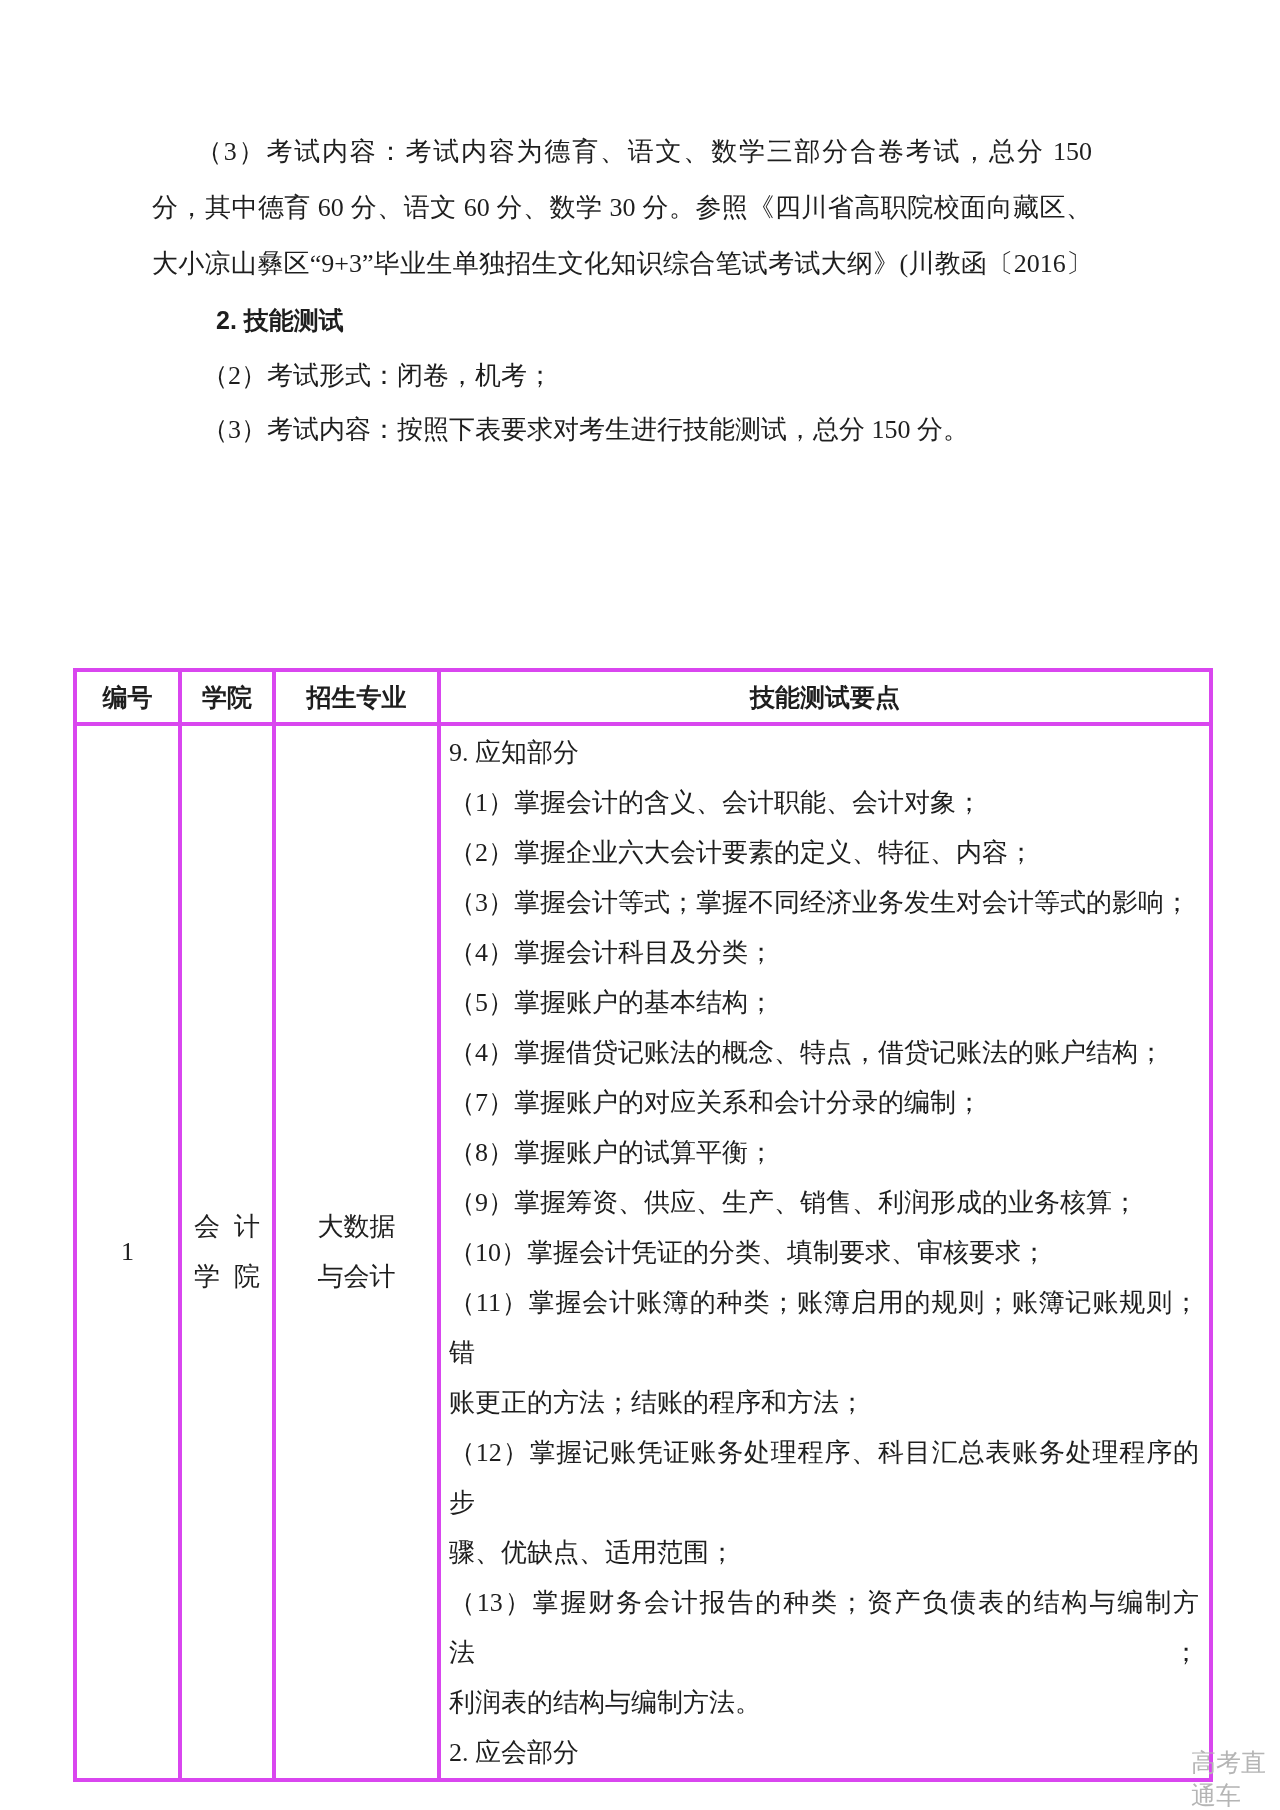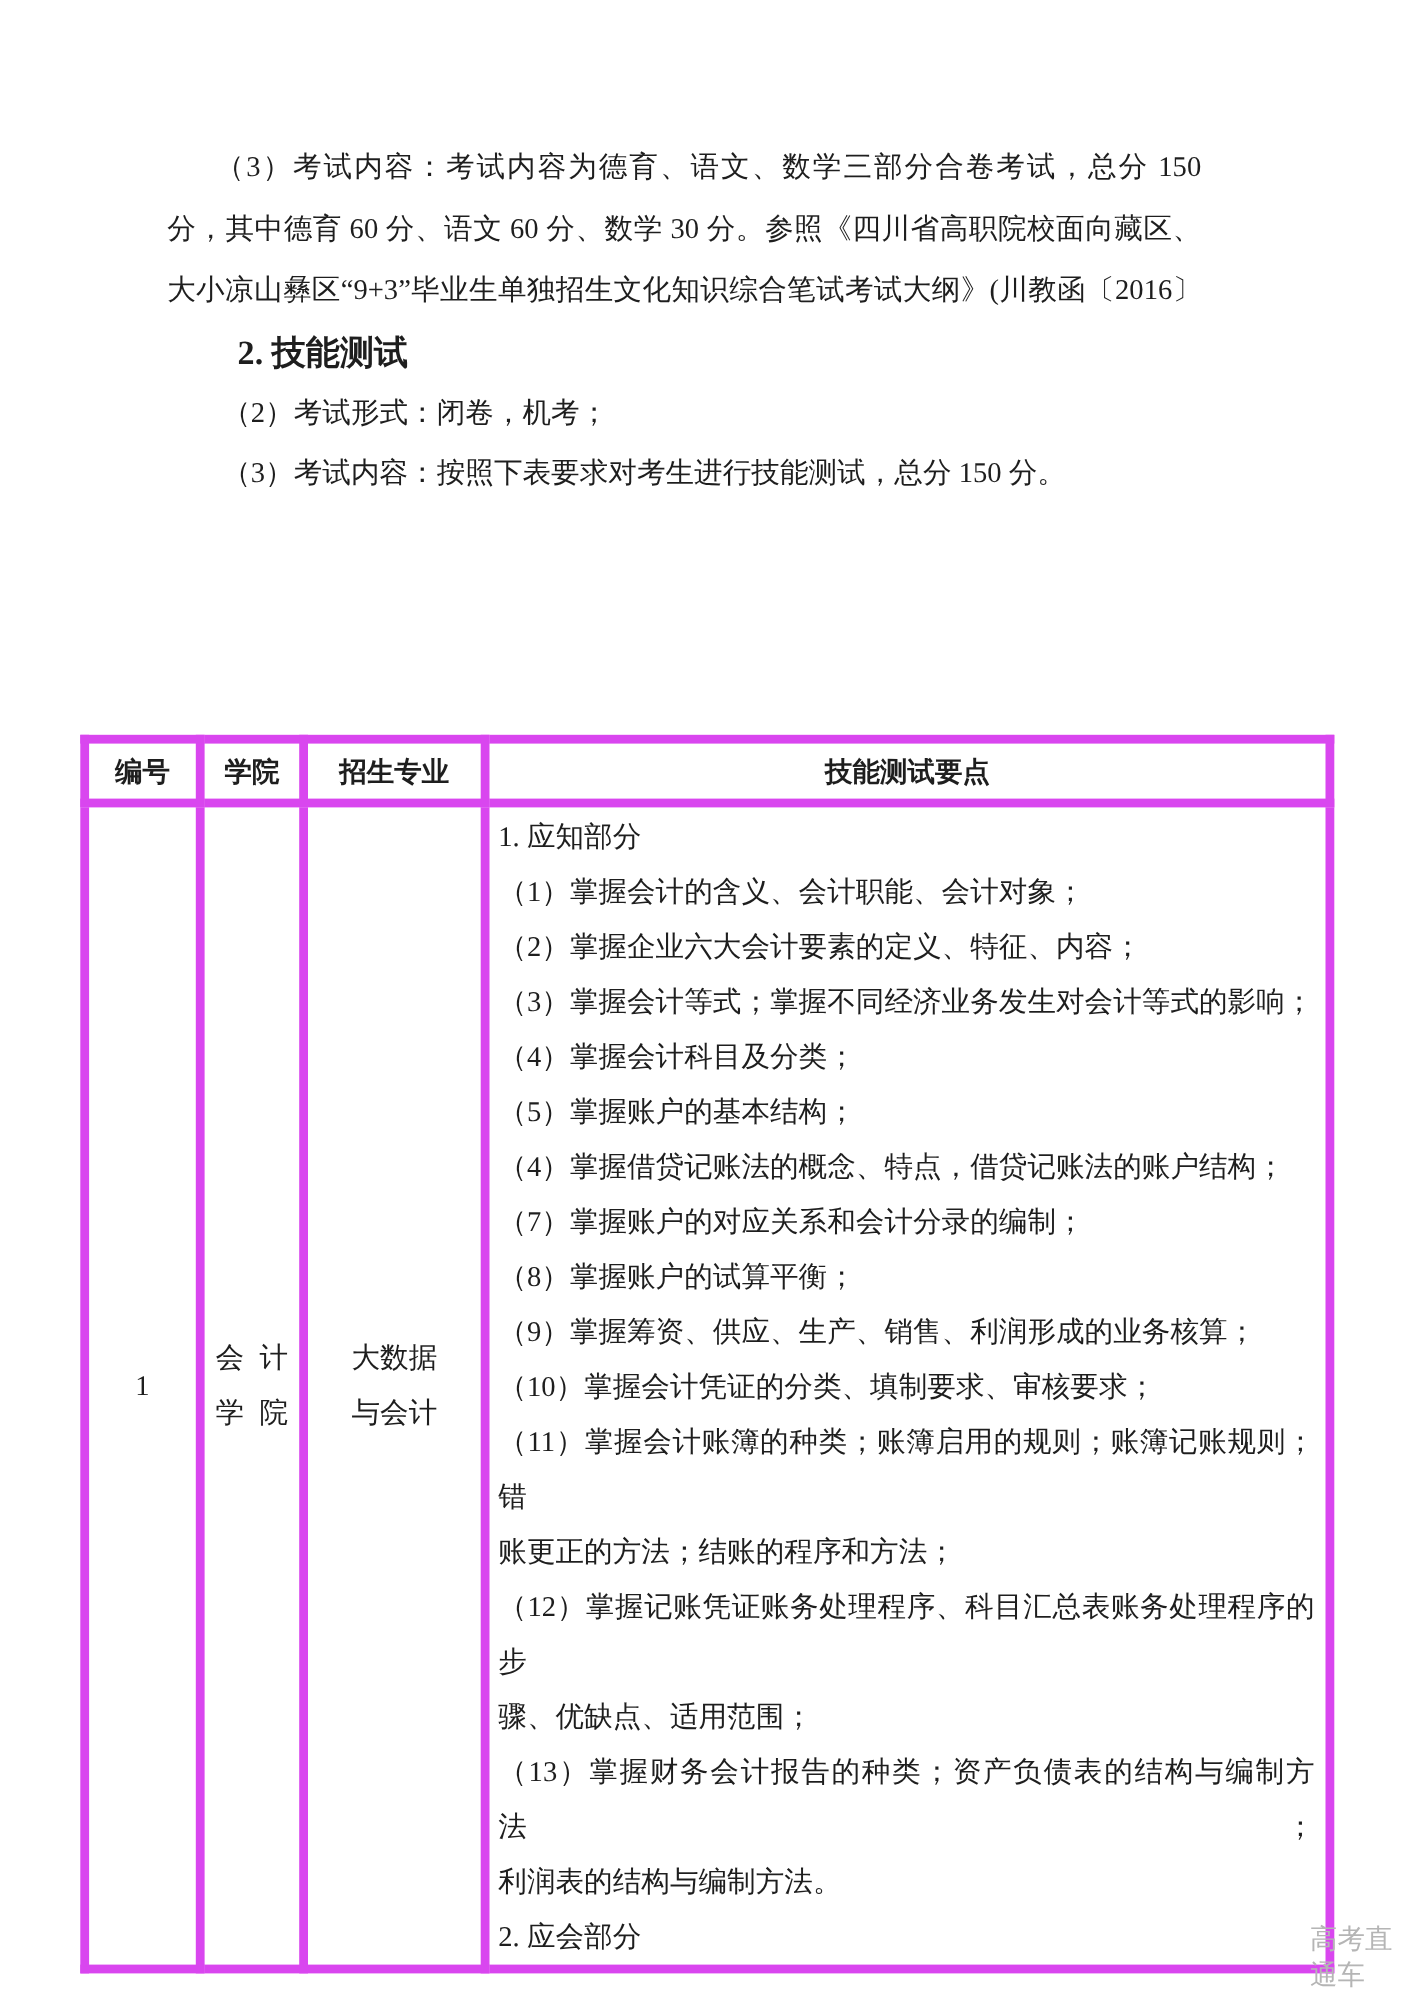"2. 技能测试" .heading { font-family: Liberation Serif, serif -> Liberation Sans, sans-serif; font-size: 31px -> 25px }
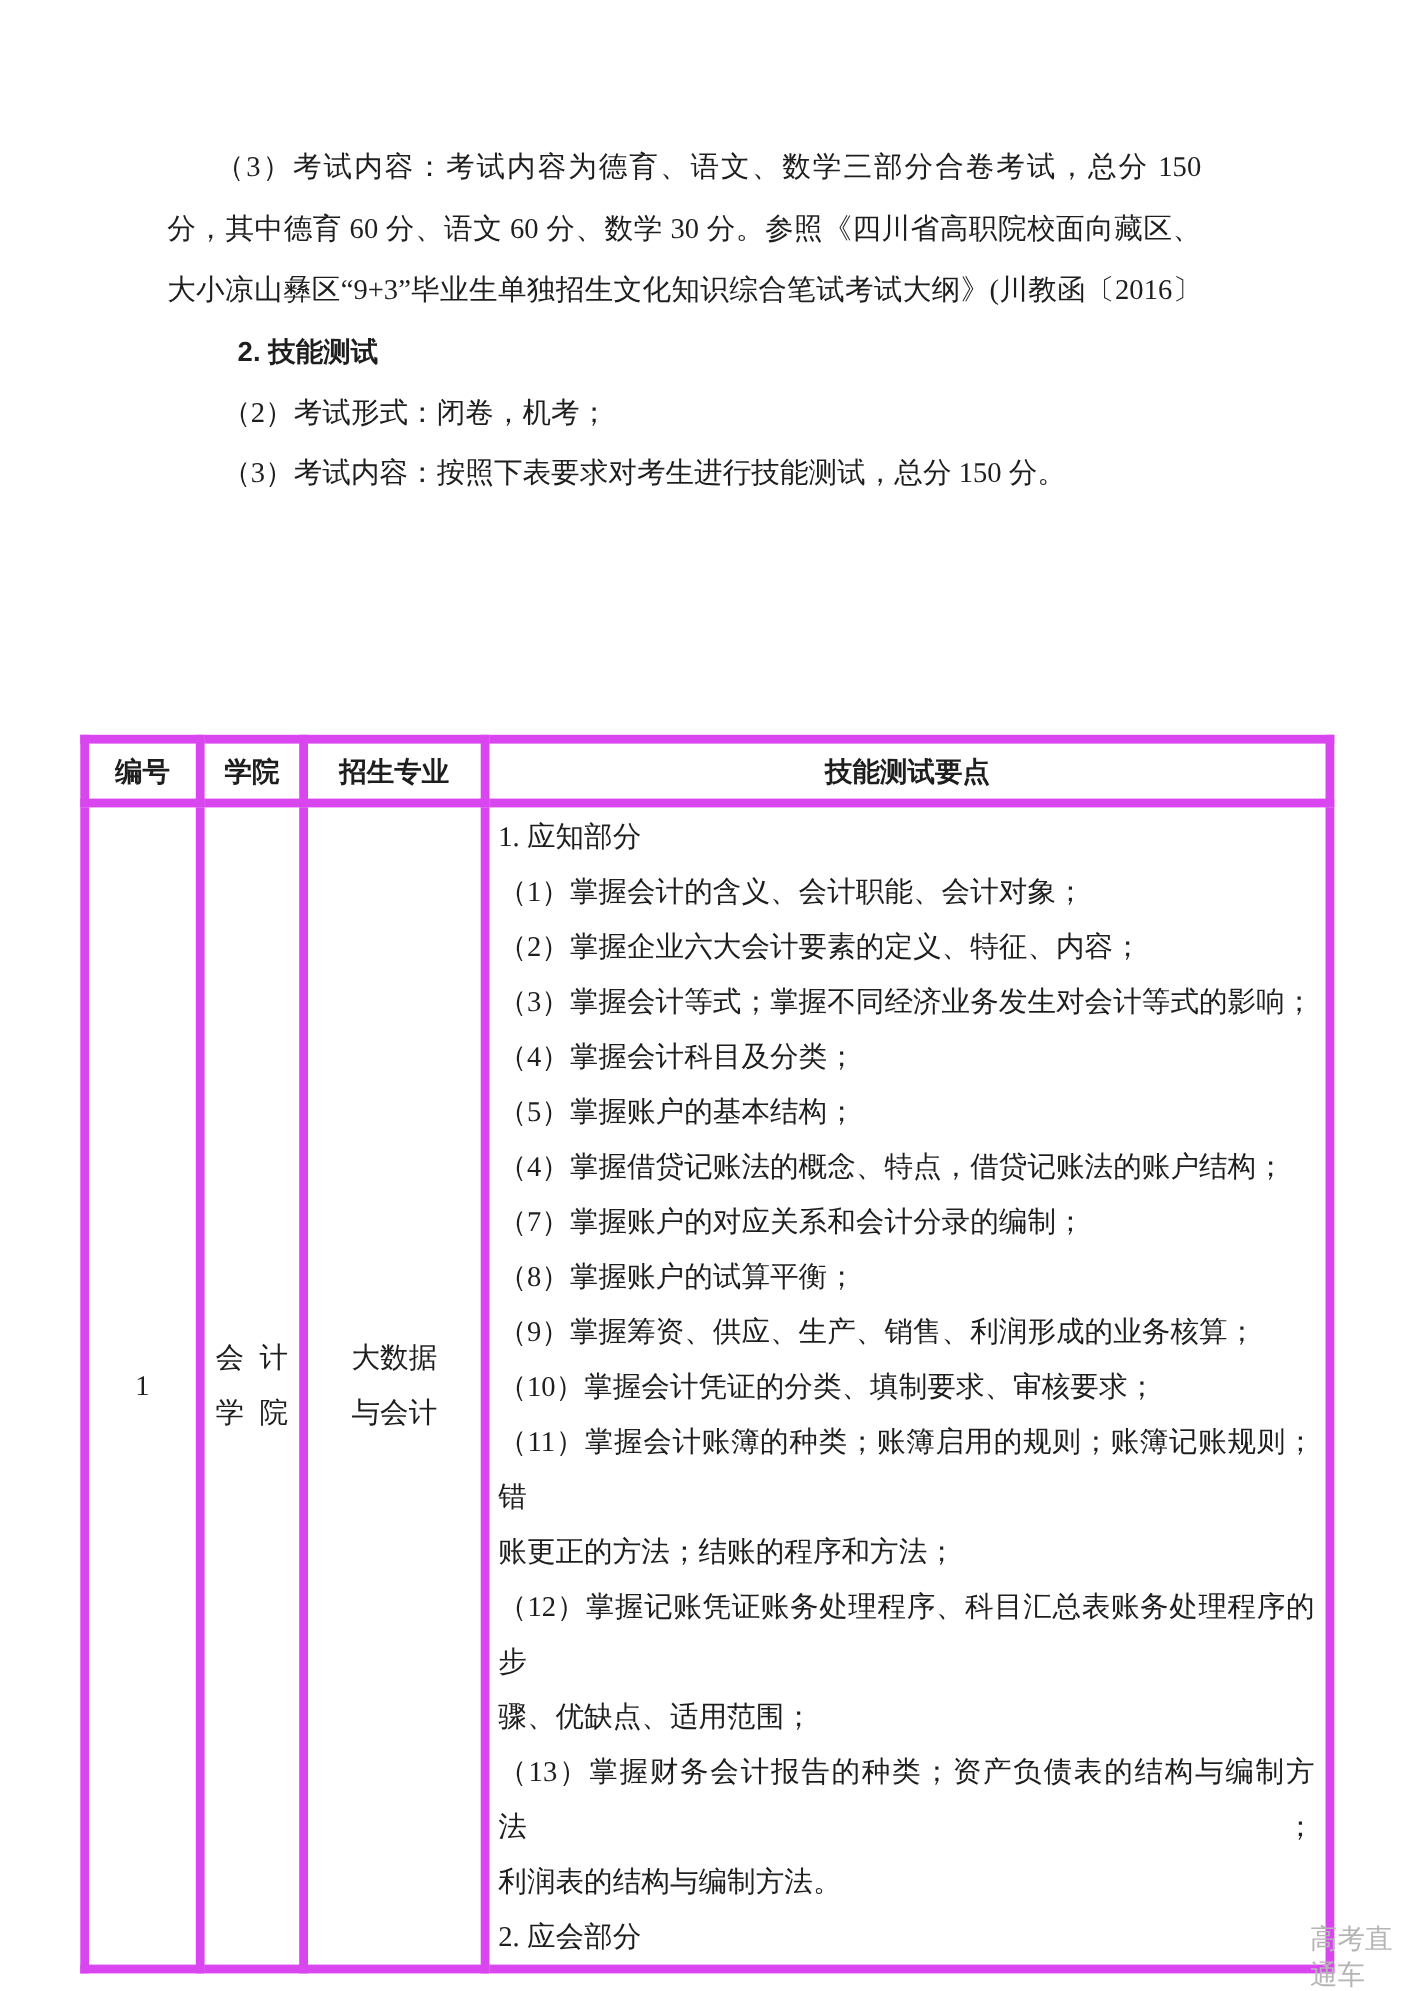"编号" table.skills th, table.skills td { border: 8px solid #d946ef -> 4px solid #d946ef }
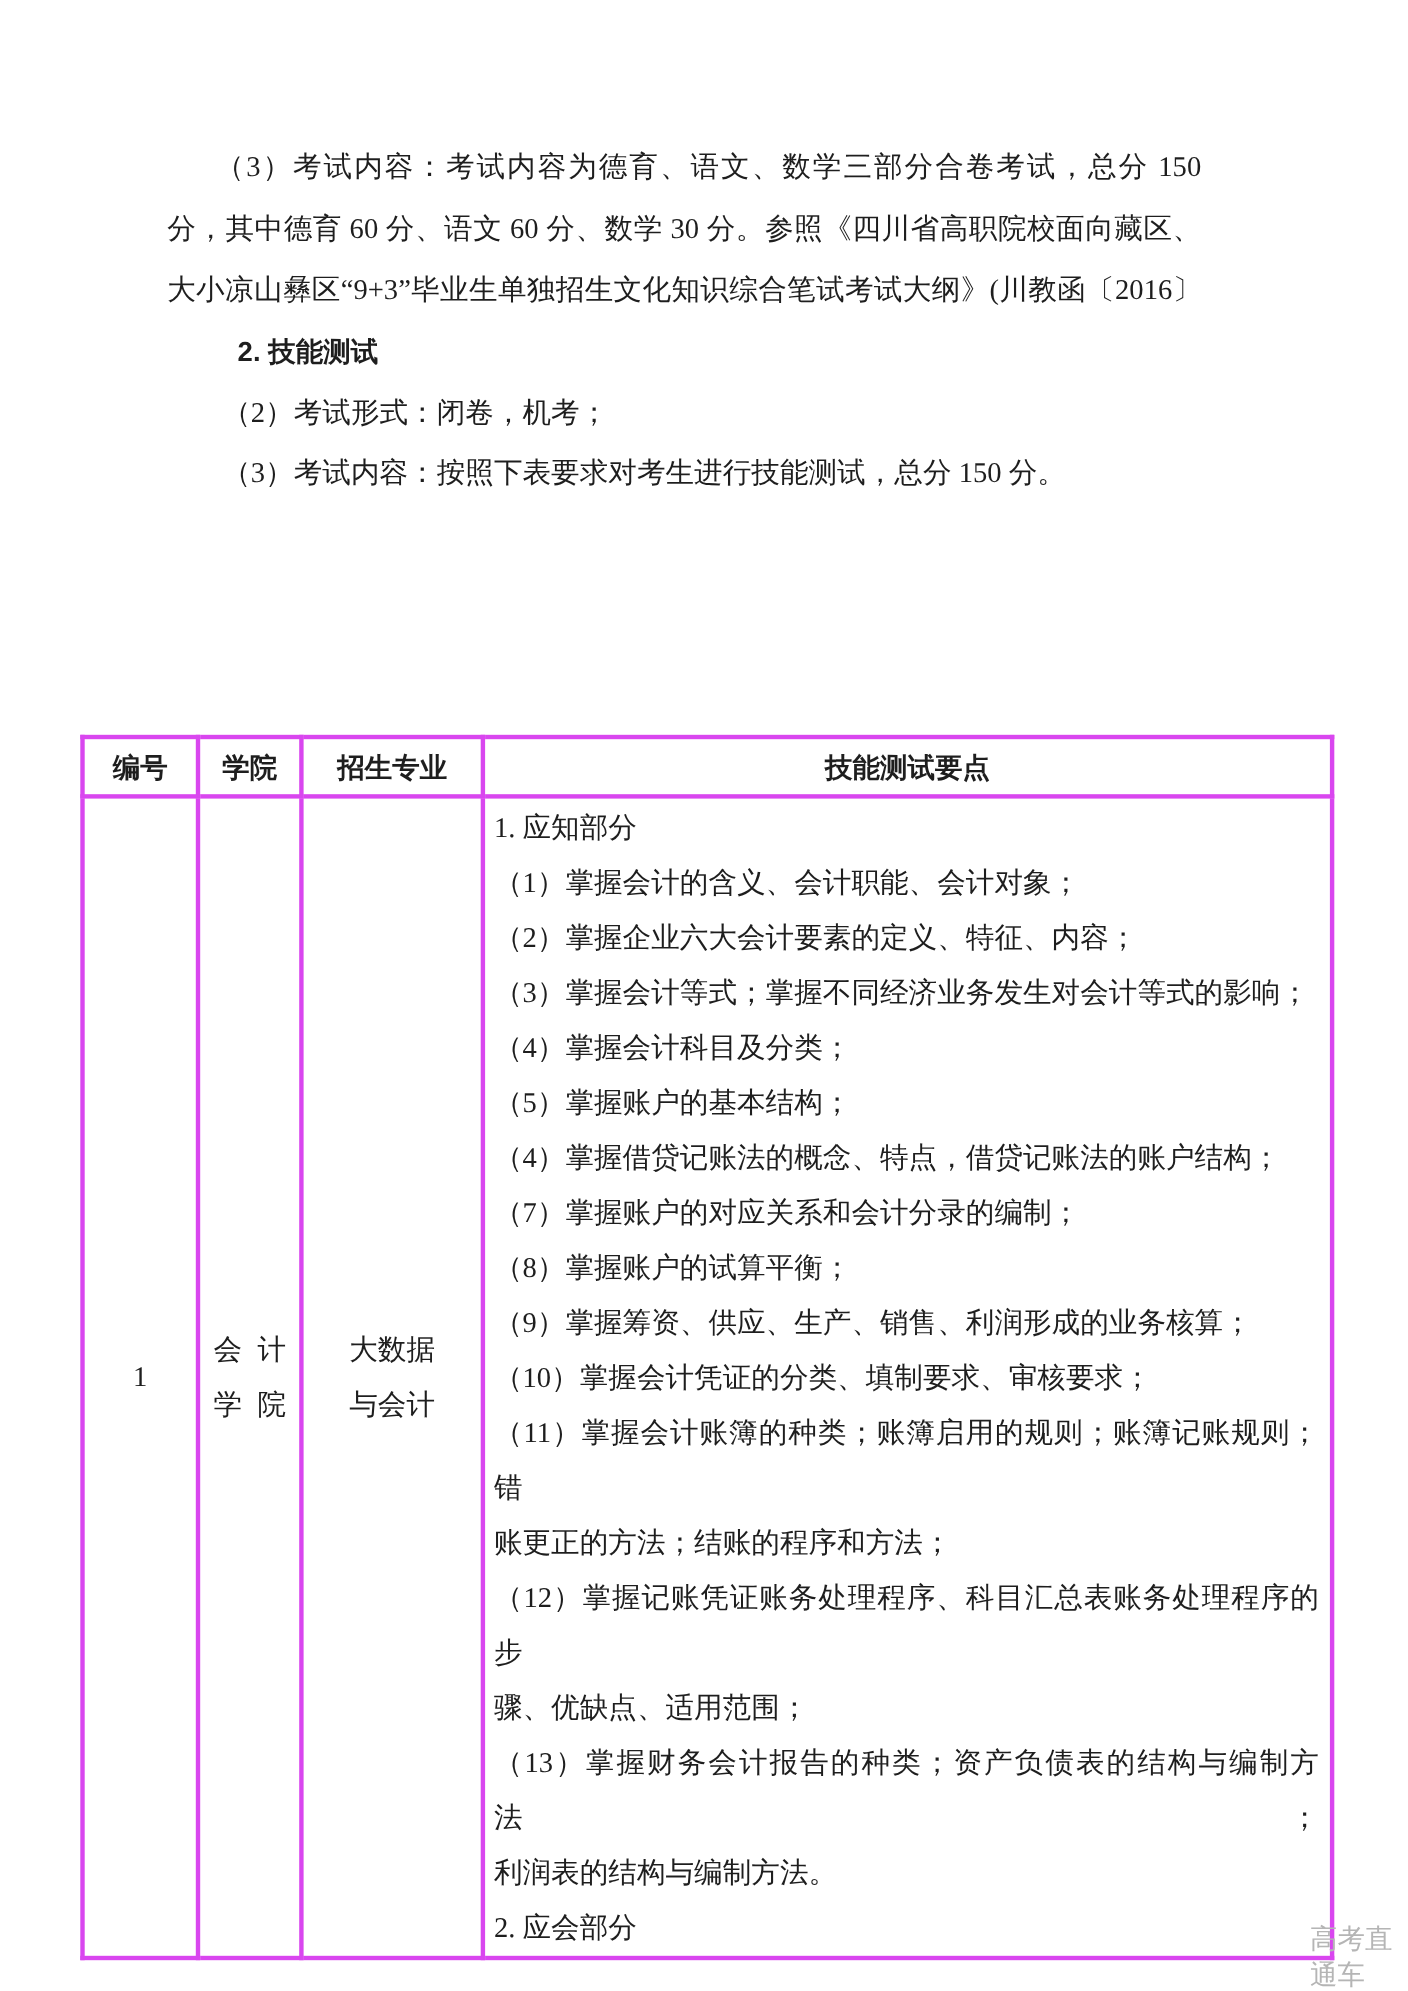"1. 应知部分" div.pt { text: 1 -> 9 }
